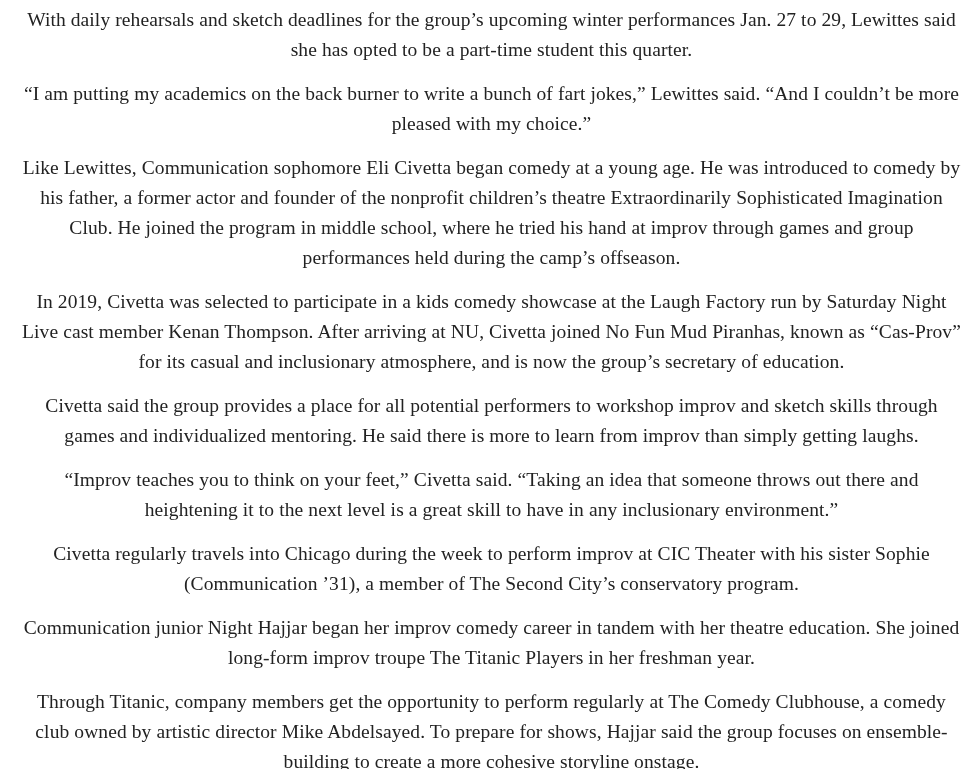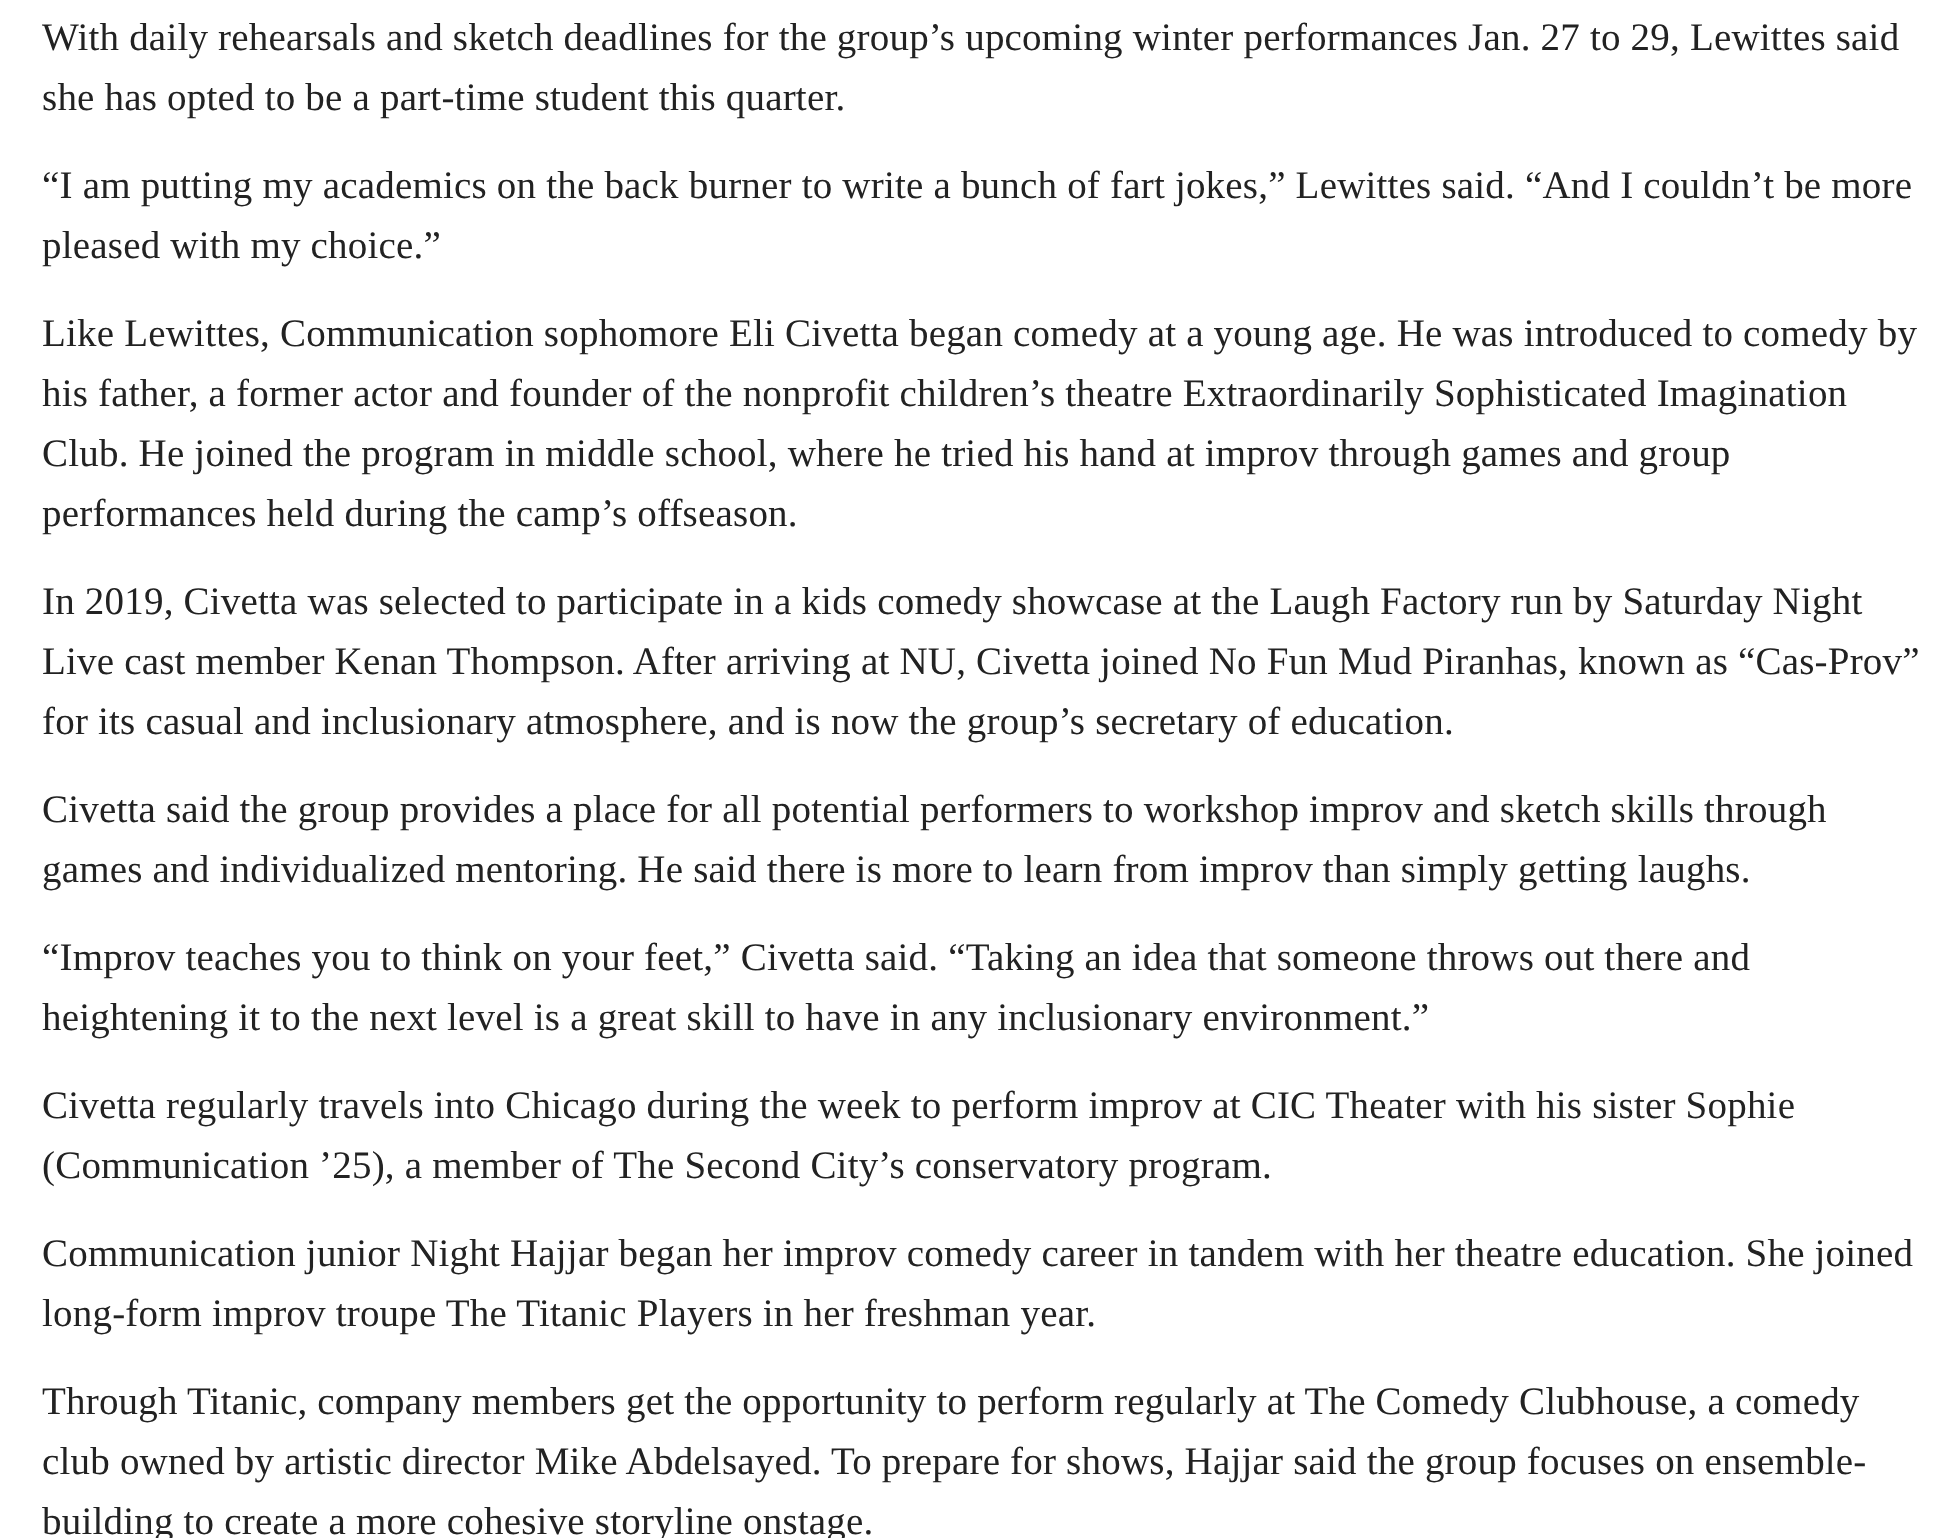"With daily rehearsals and sketch" .article-body p { text-align: left -> center }
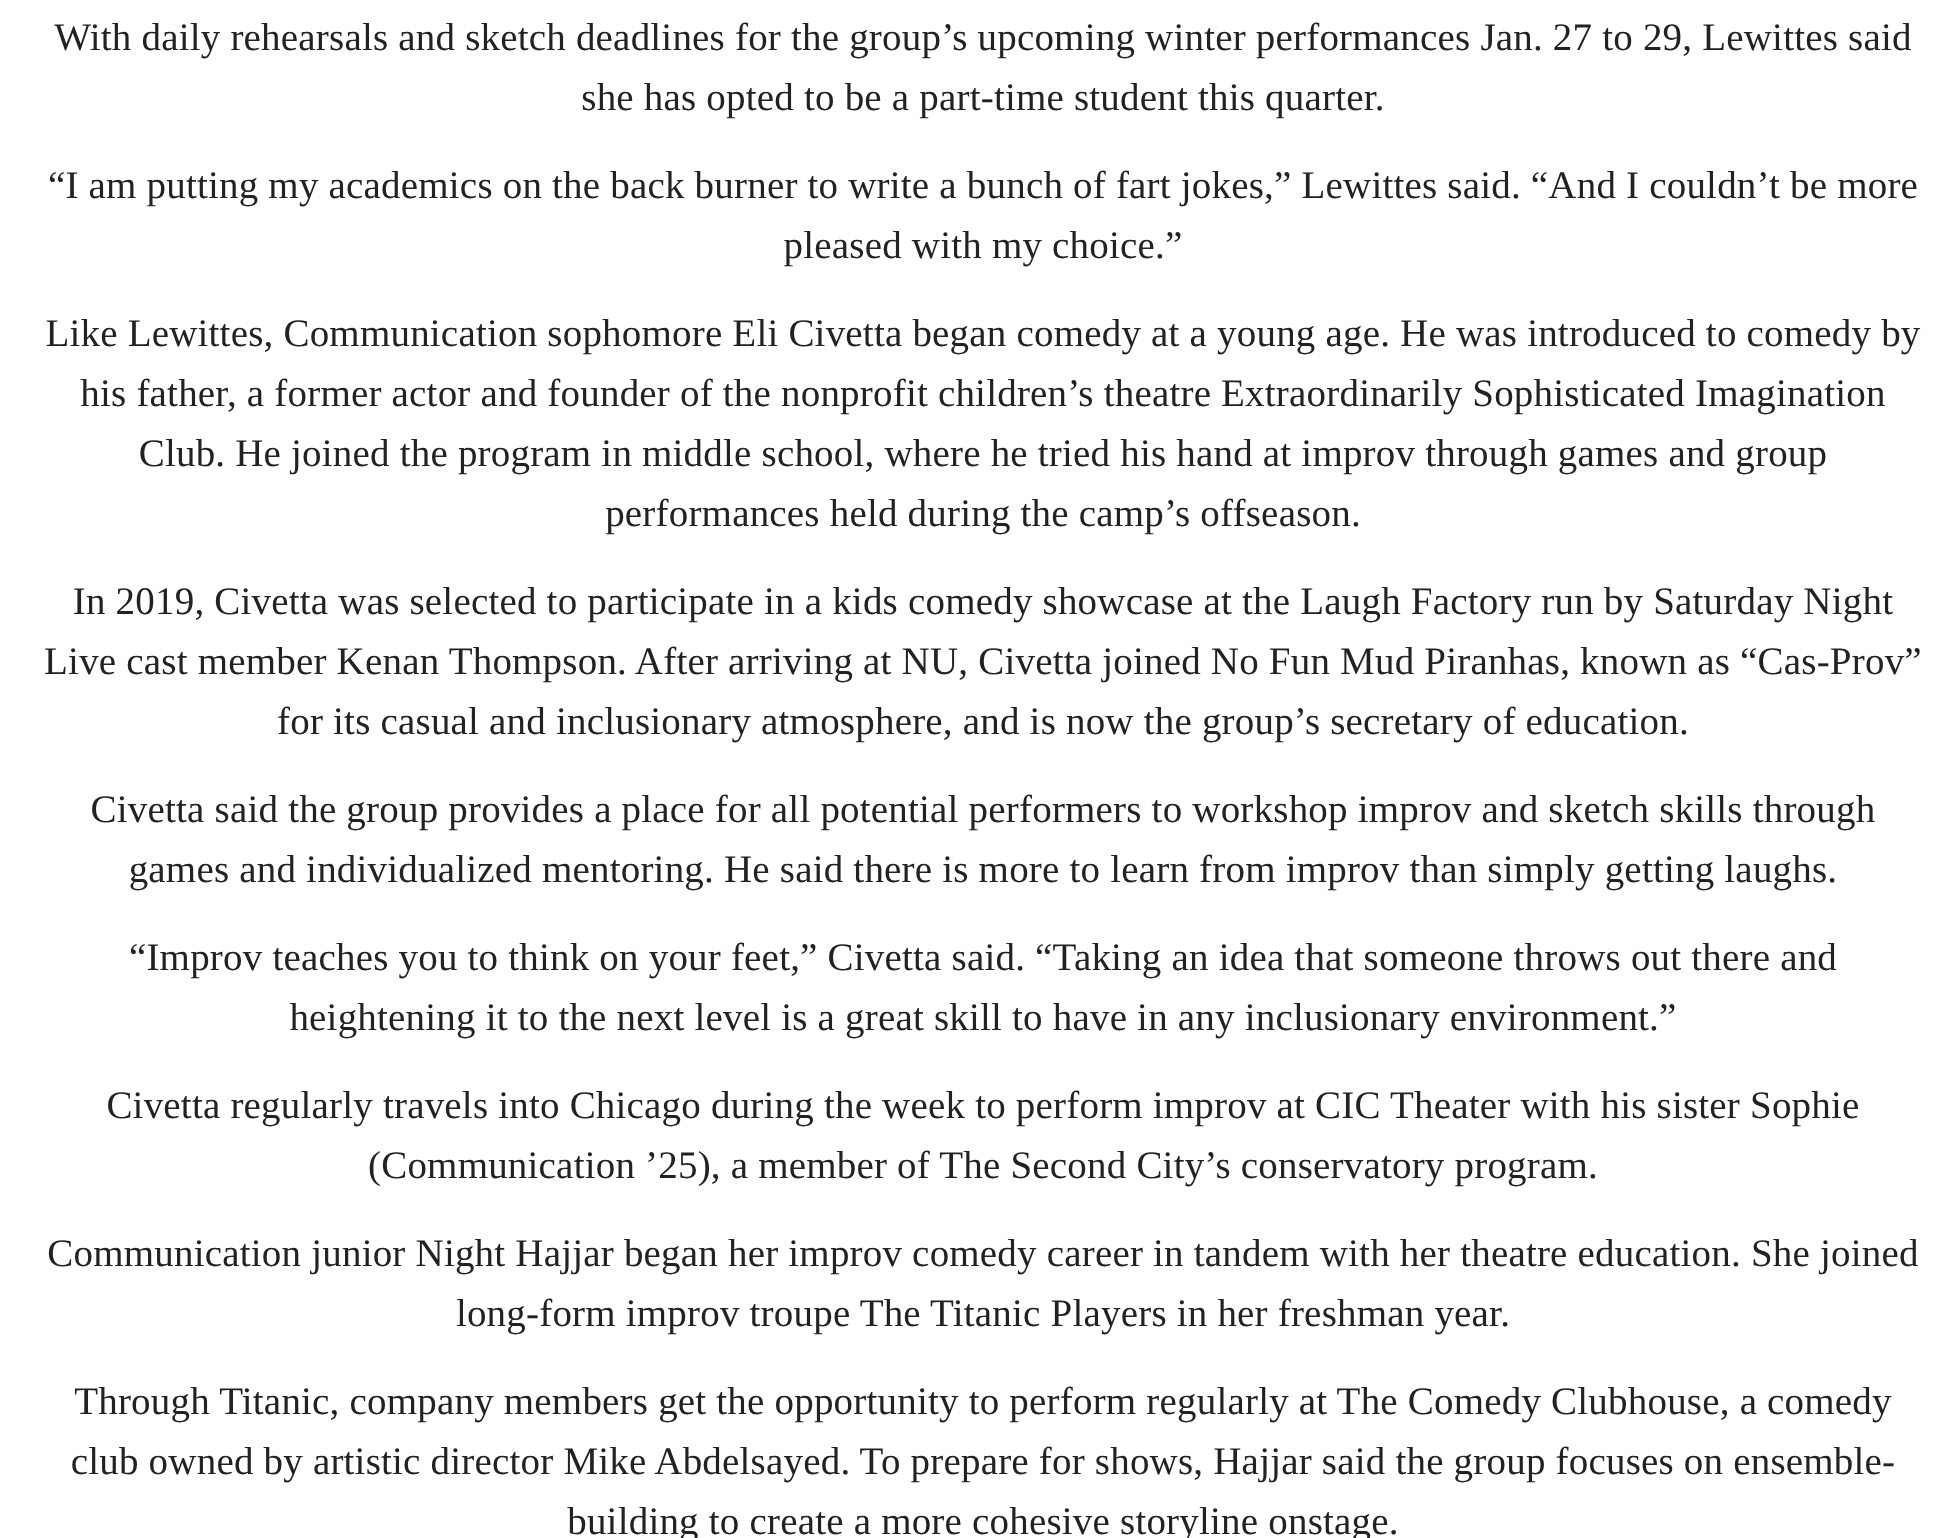"Civetta regularly travels into Chicago" p { text: ’25 -> ’31 }
